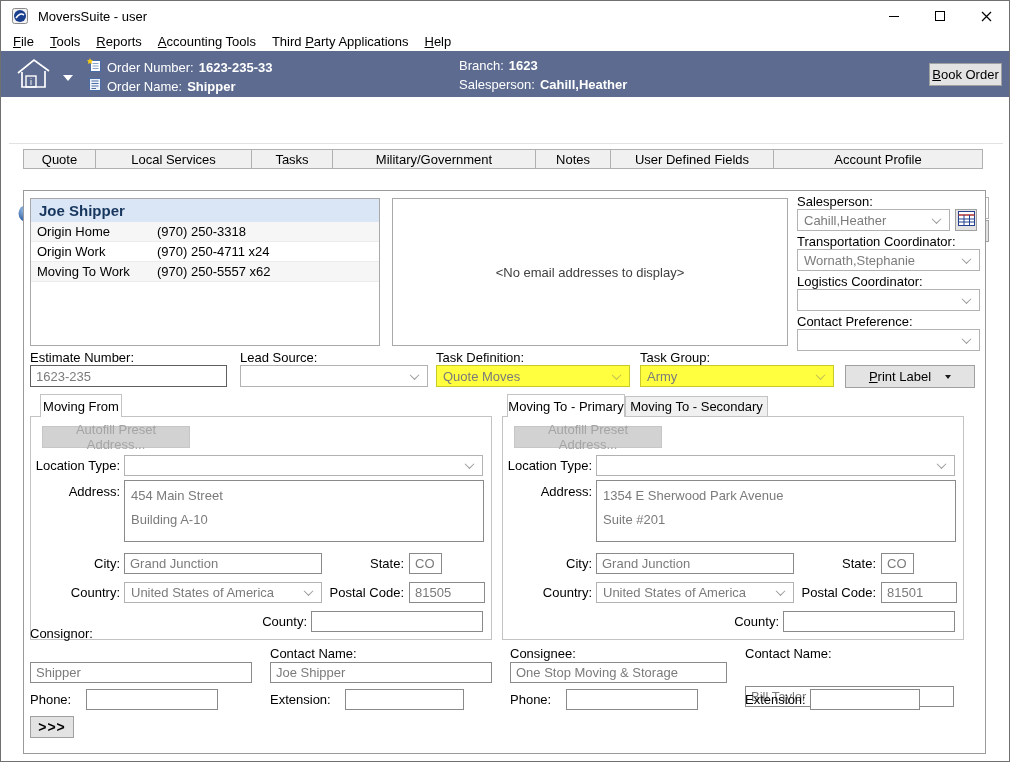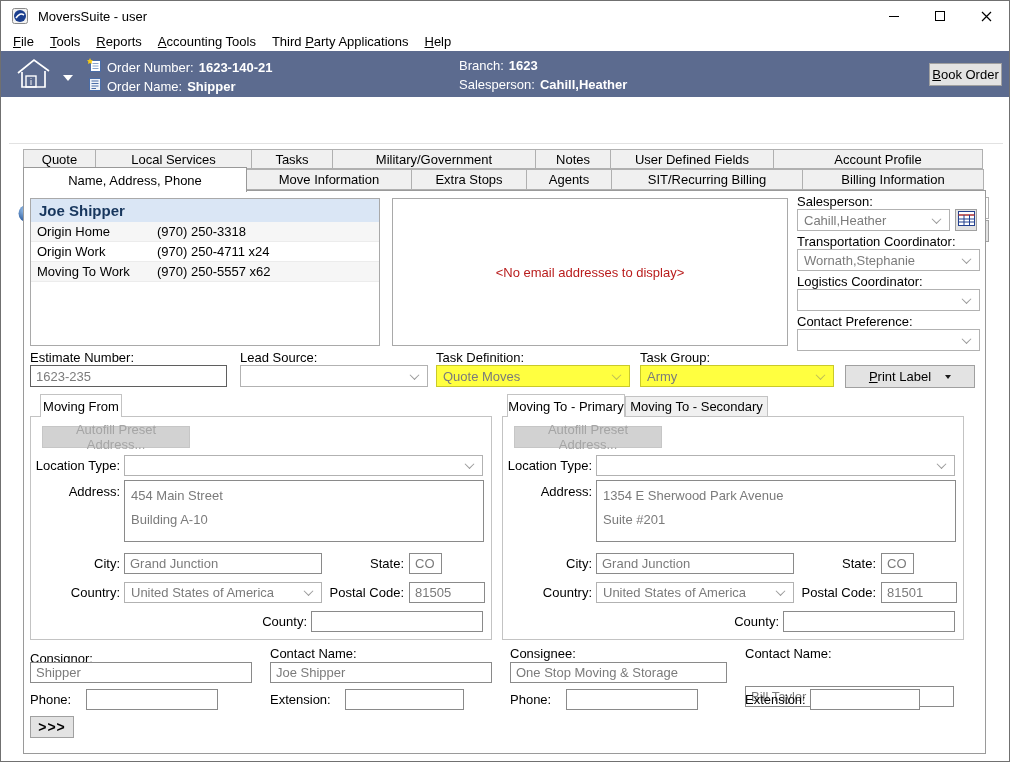"1623-140-21" span.hdr-value { text: 1623-140-21 -> 1623-235-33 }
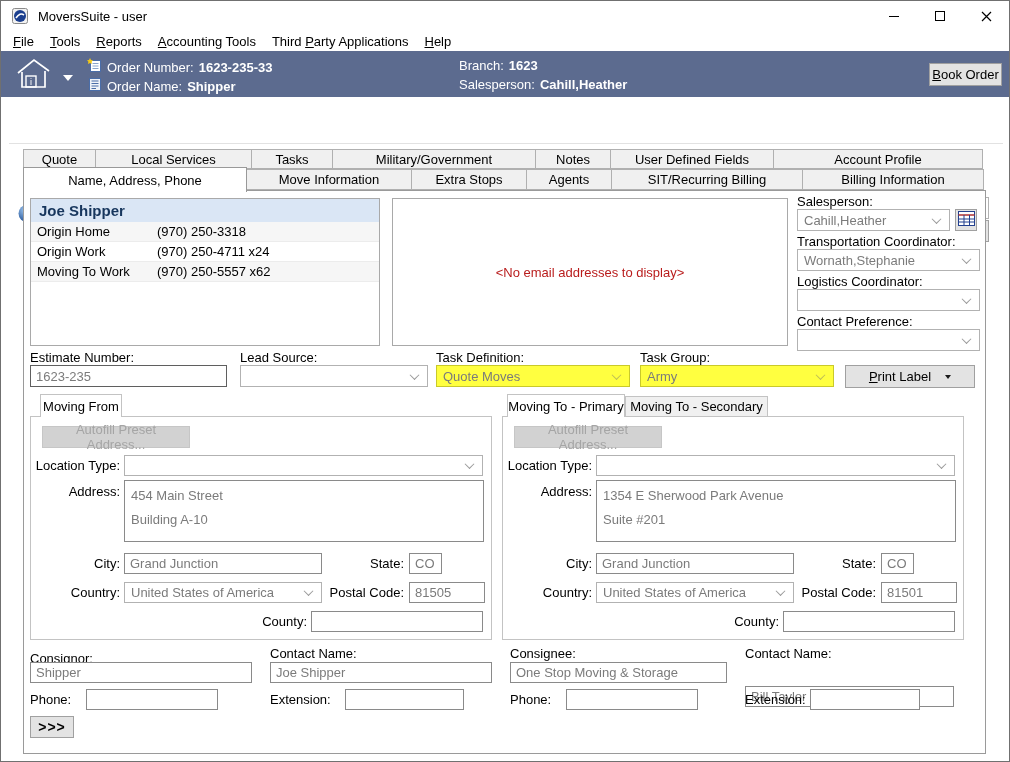"Name, Address, Phone" div.tabs-row { html: <div> <div>Name, Address, Phone</div> <div>Move Information</div> <div>Extra Stops</div> <div>Agents</div> <div>SIT/Recurring Billing</div> <div>Billing Information</div> </div> -> none }
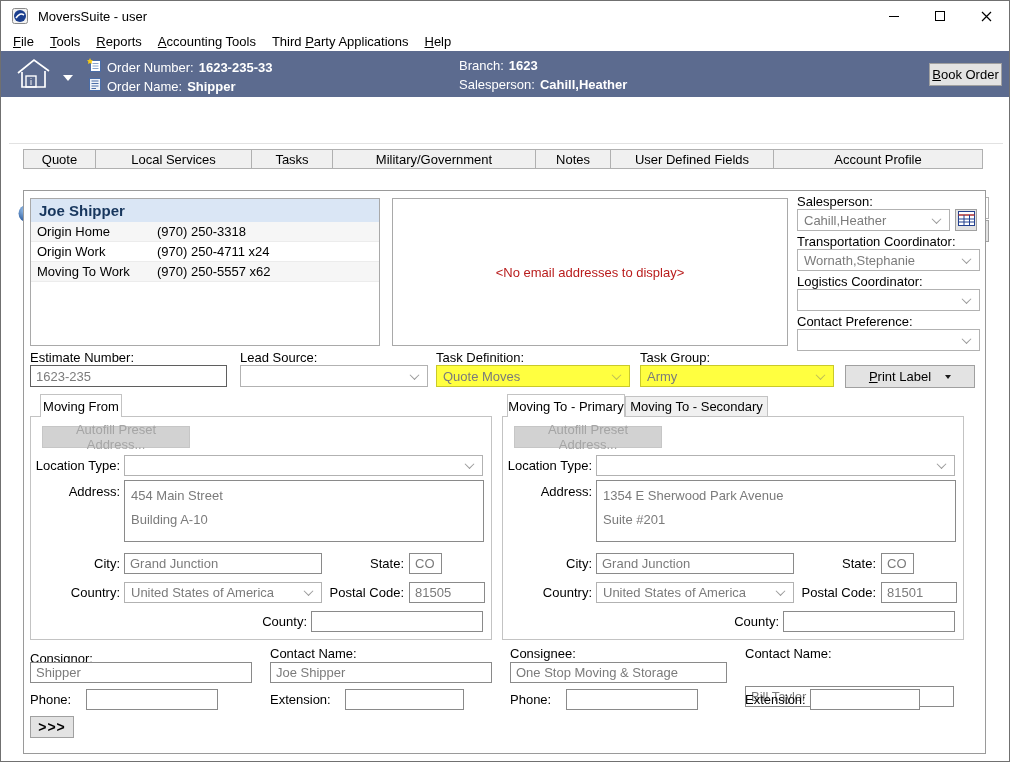"<No email addresses to display>" .email-box { color: #b91c1c -> #404040 }
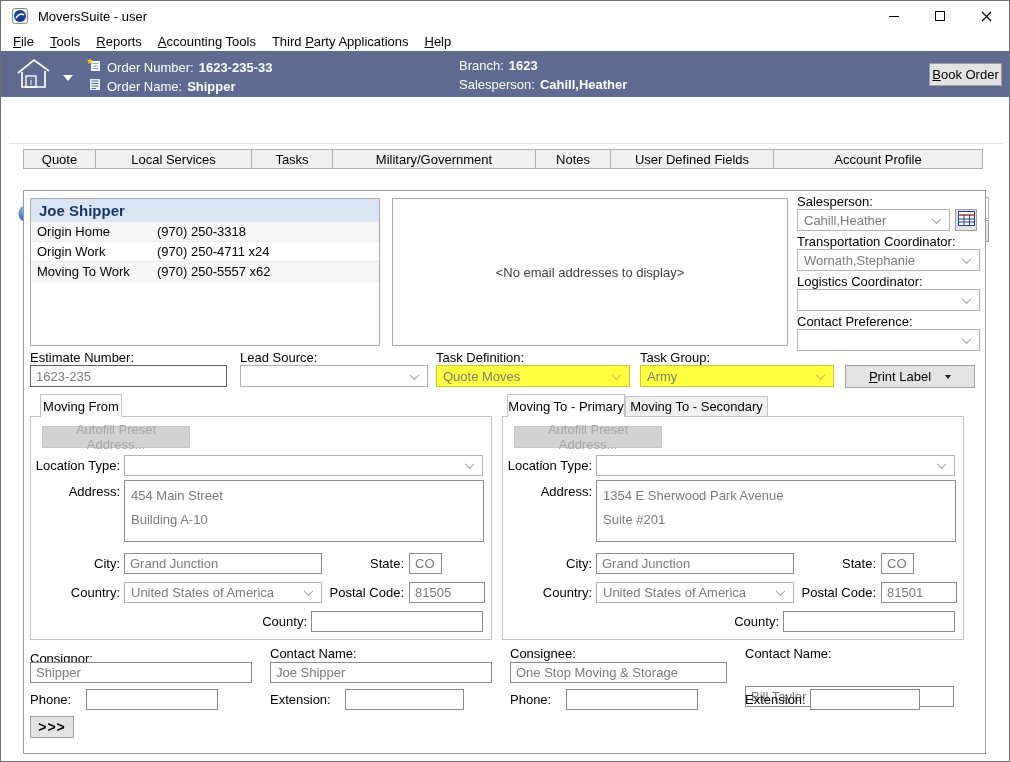"Consignor:" span.flabel { top: 460px -> 435px }
